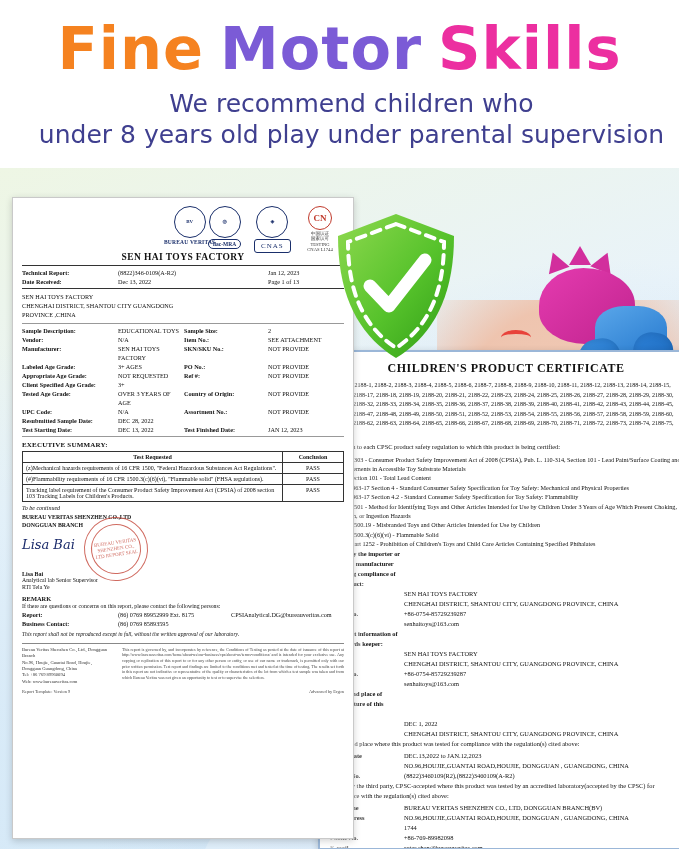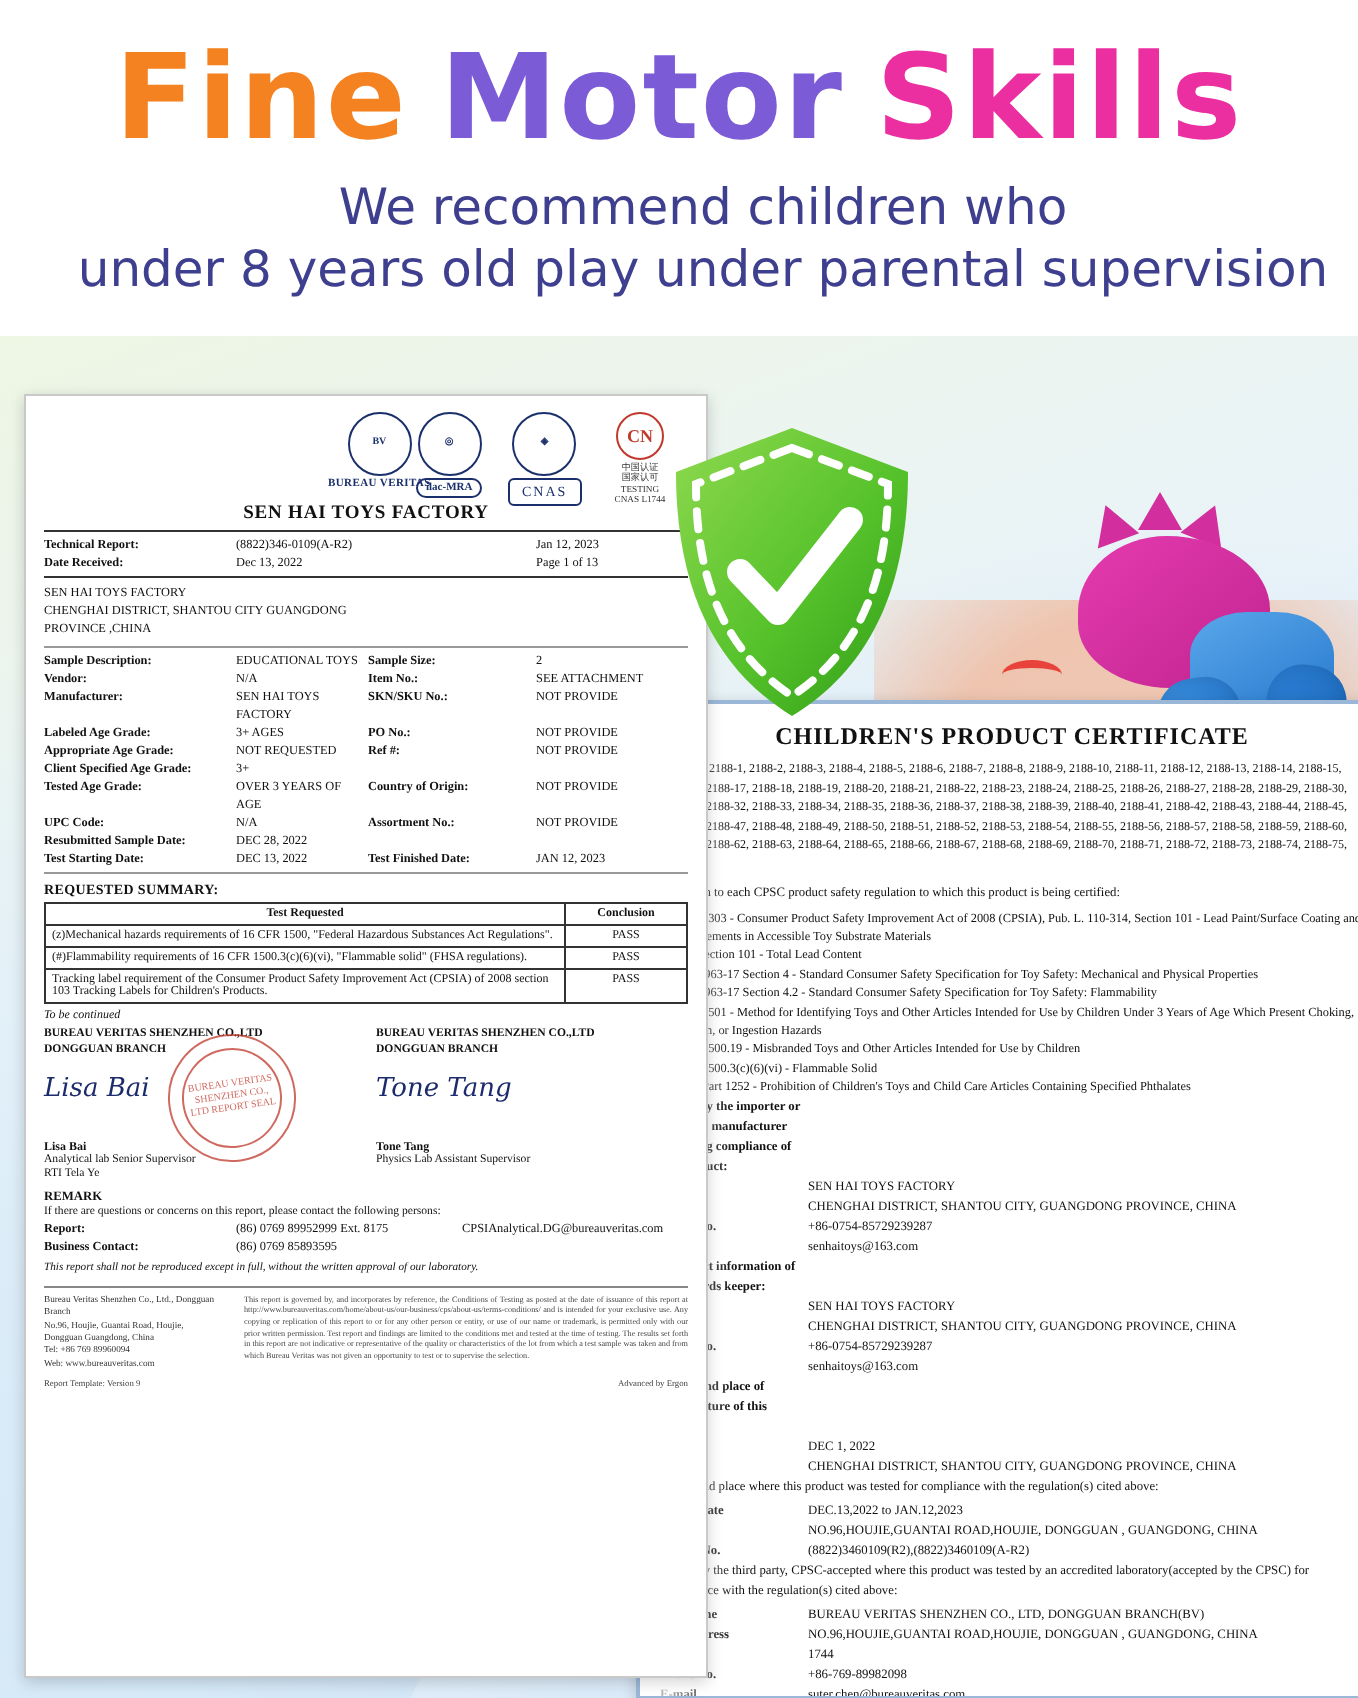"REQUESTED SUMMARY:" div.sec-title { text: REQUESTED -> EXECUTIVE }
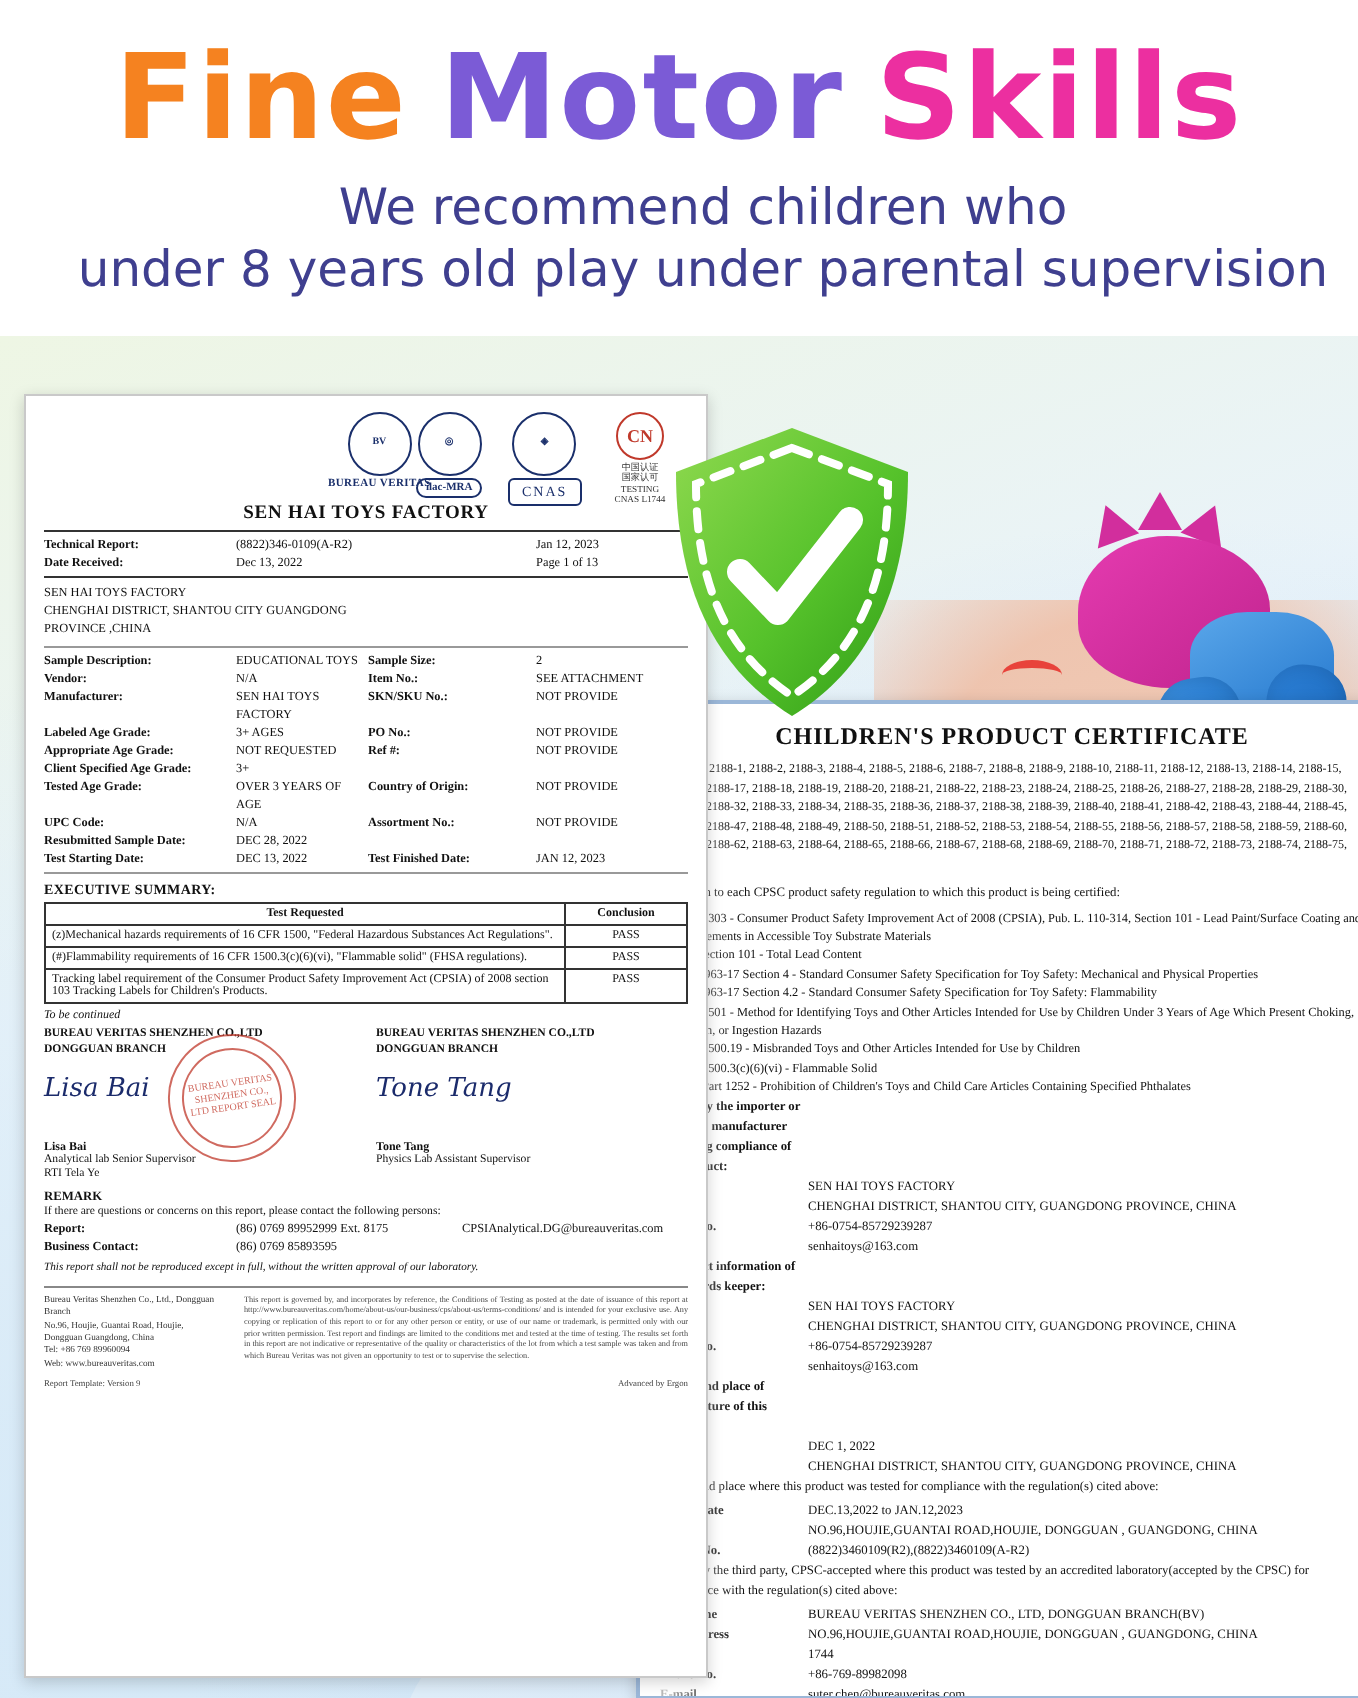"Tone Tang" div.sig-col { html: <div> <div>BUREAU VERITAS SHENZHEN CO.,LTD</div> <div>DONGGUAN BRANCH</div> <div>Tone Tang</div> <div>Tone Tang</div> <div>Physics Lab Assistant Supervisor</div> </div> -> none }
